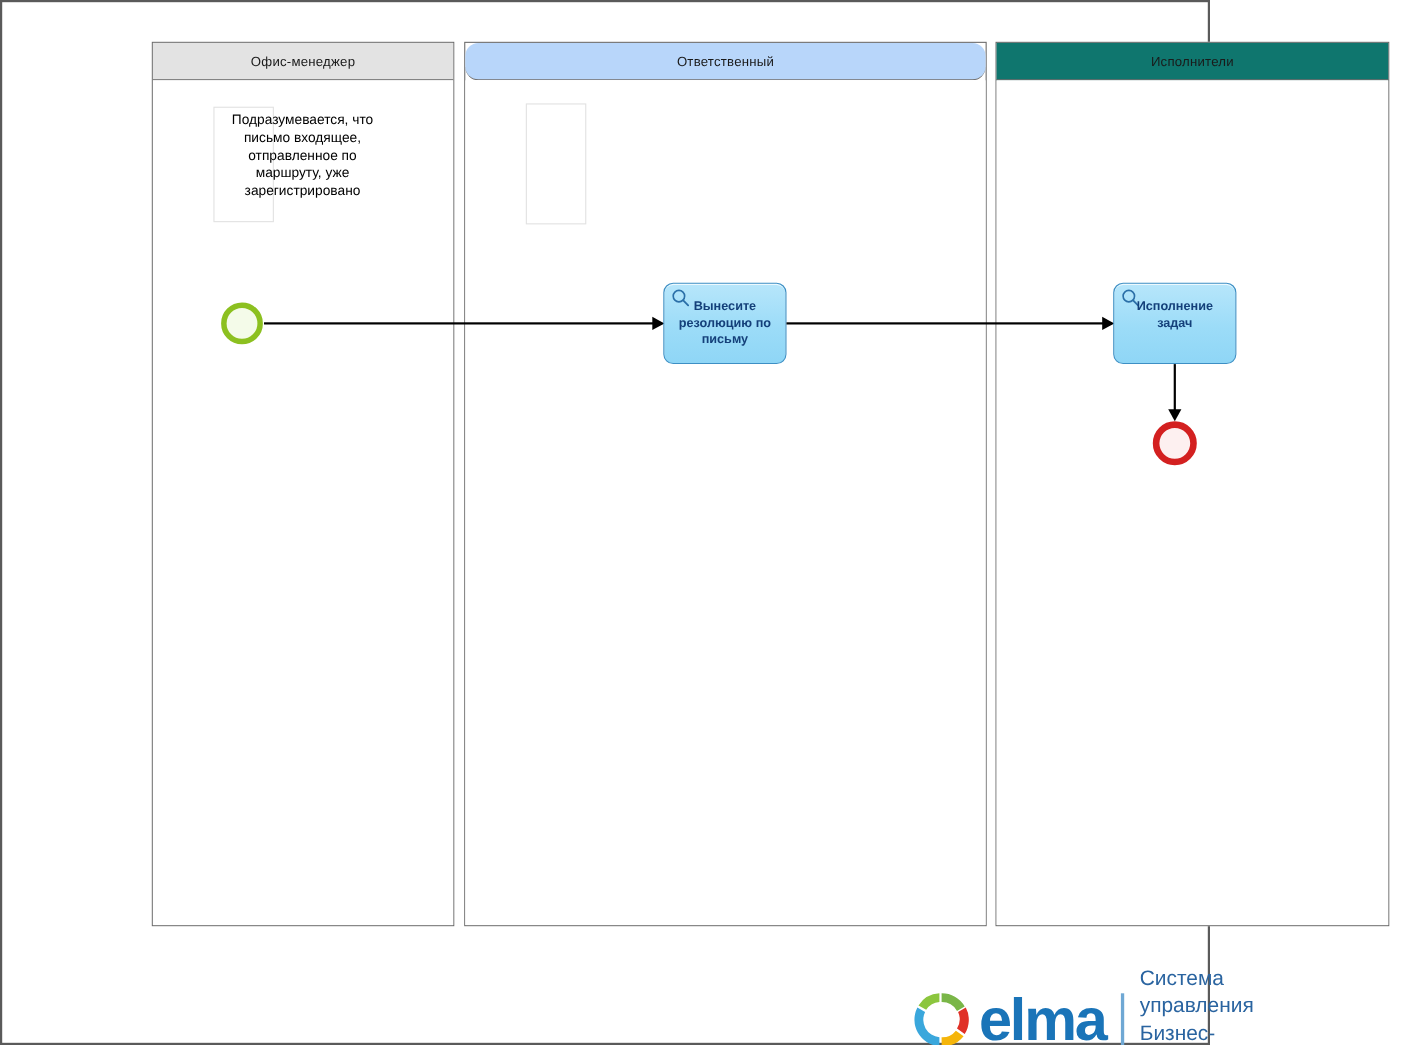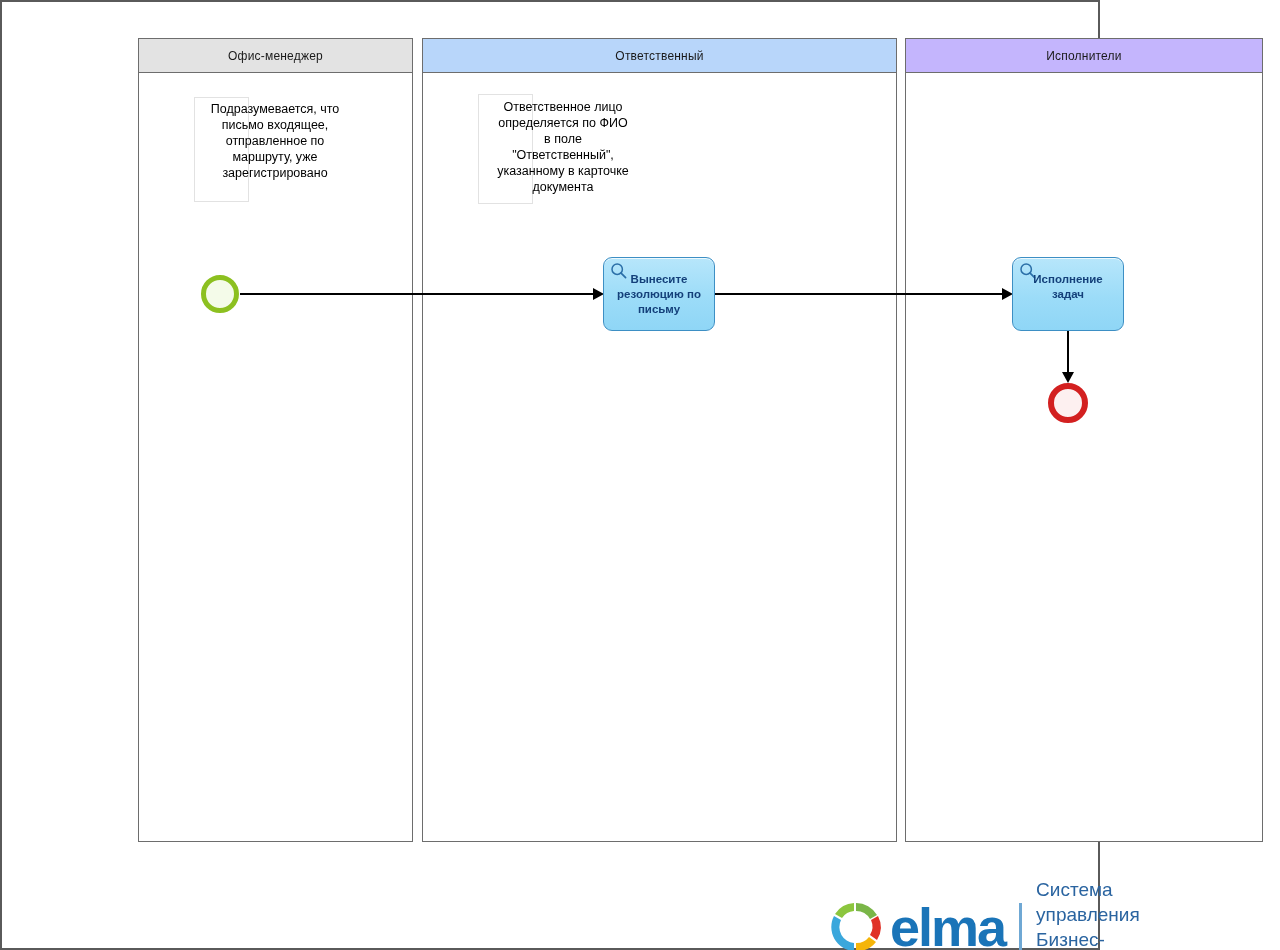"Ответственный" div.lane-header { border-radius: none -> 12px }
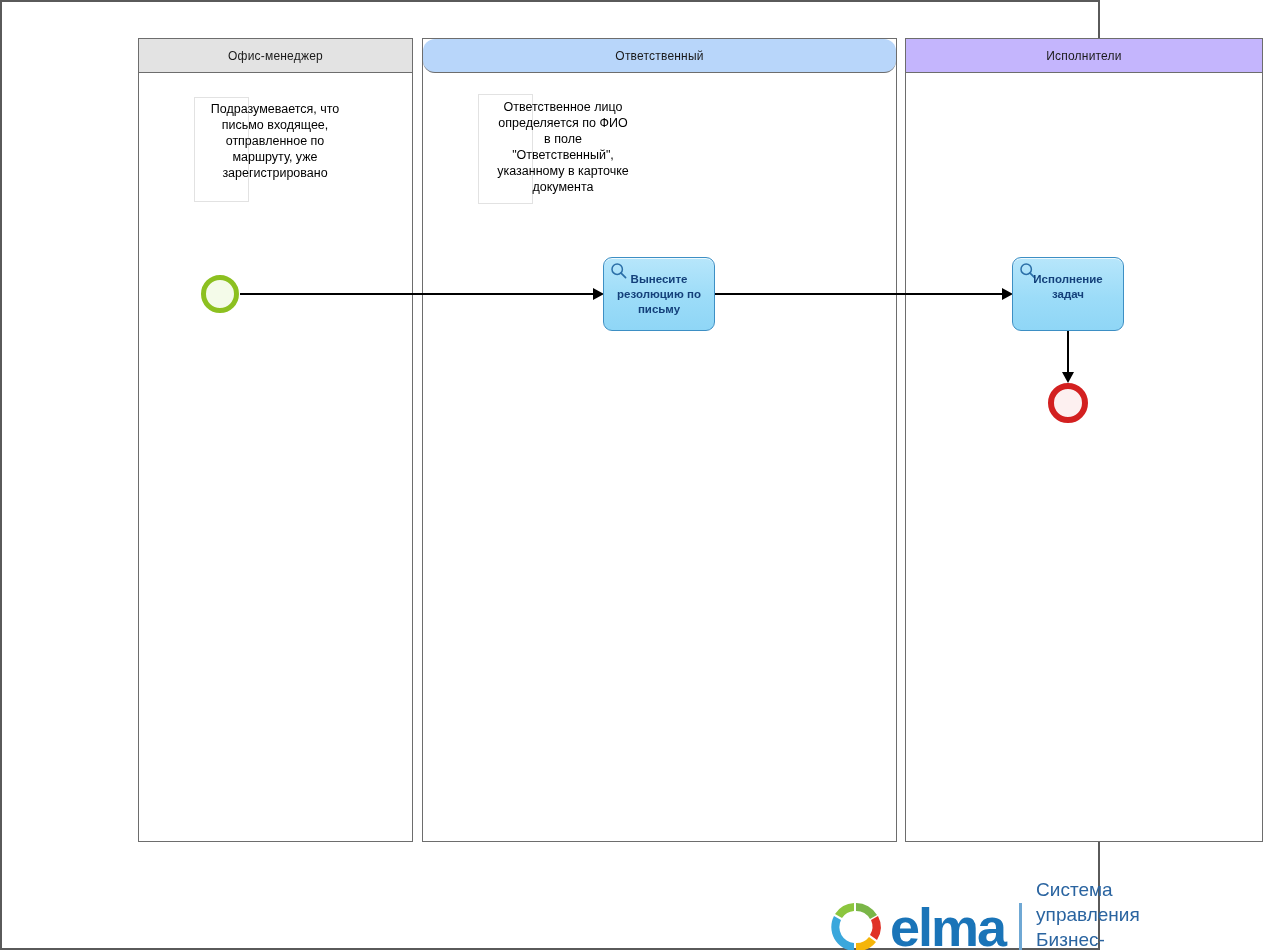"Исполнители" div.lane-header { background: #c4b5fd -> #0f766e }
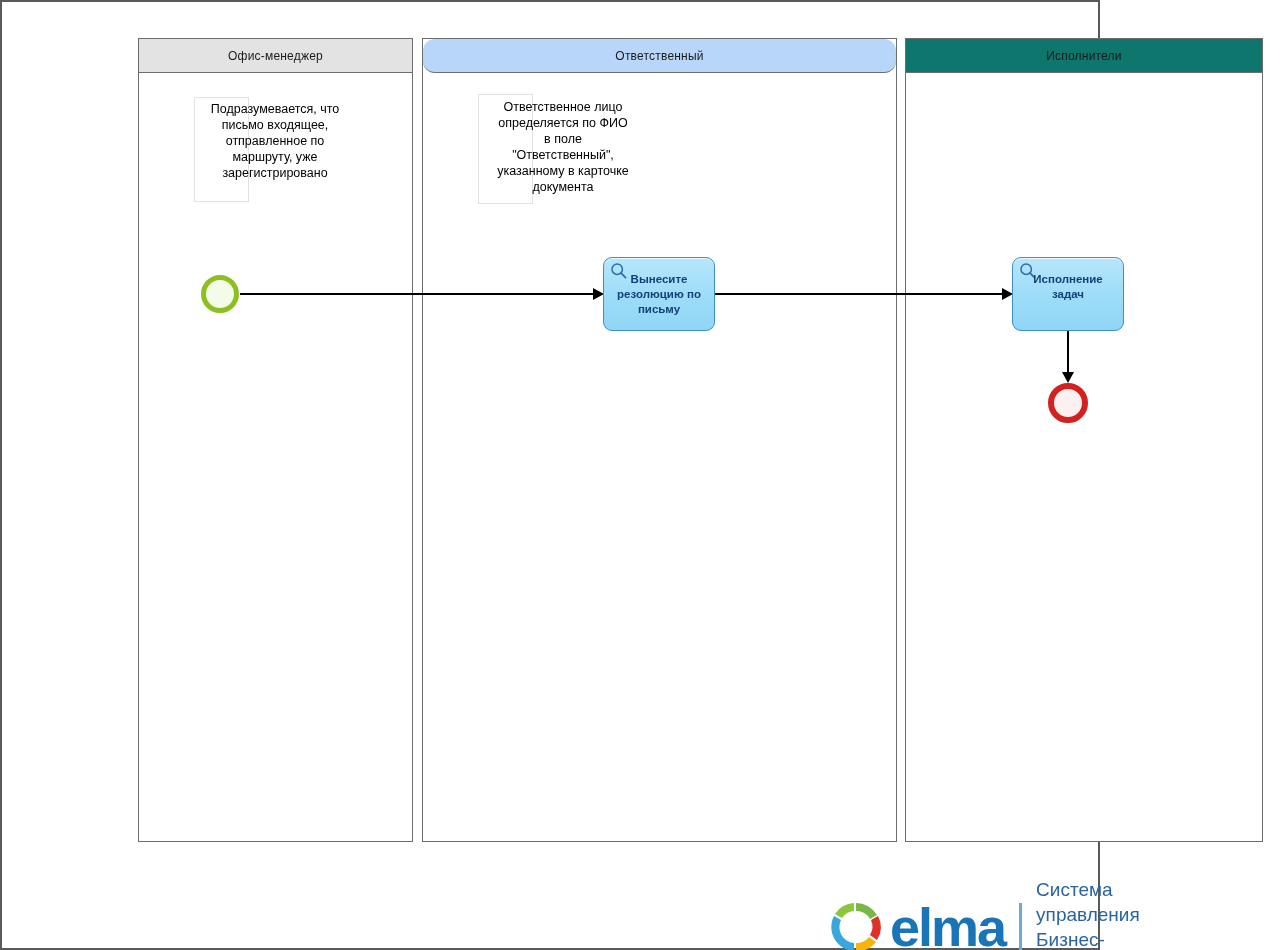"Ответственное лицо" div.annotation-text { html: <div>Ответственное лицо определяется по ФИО в поле "Ответственный", указанному в карточке документа</div> -> none }
